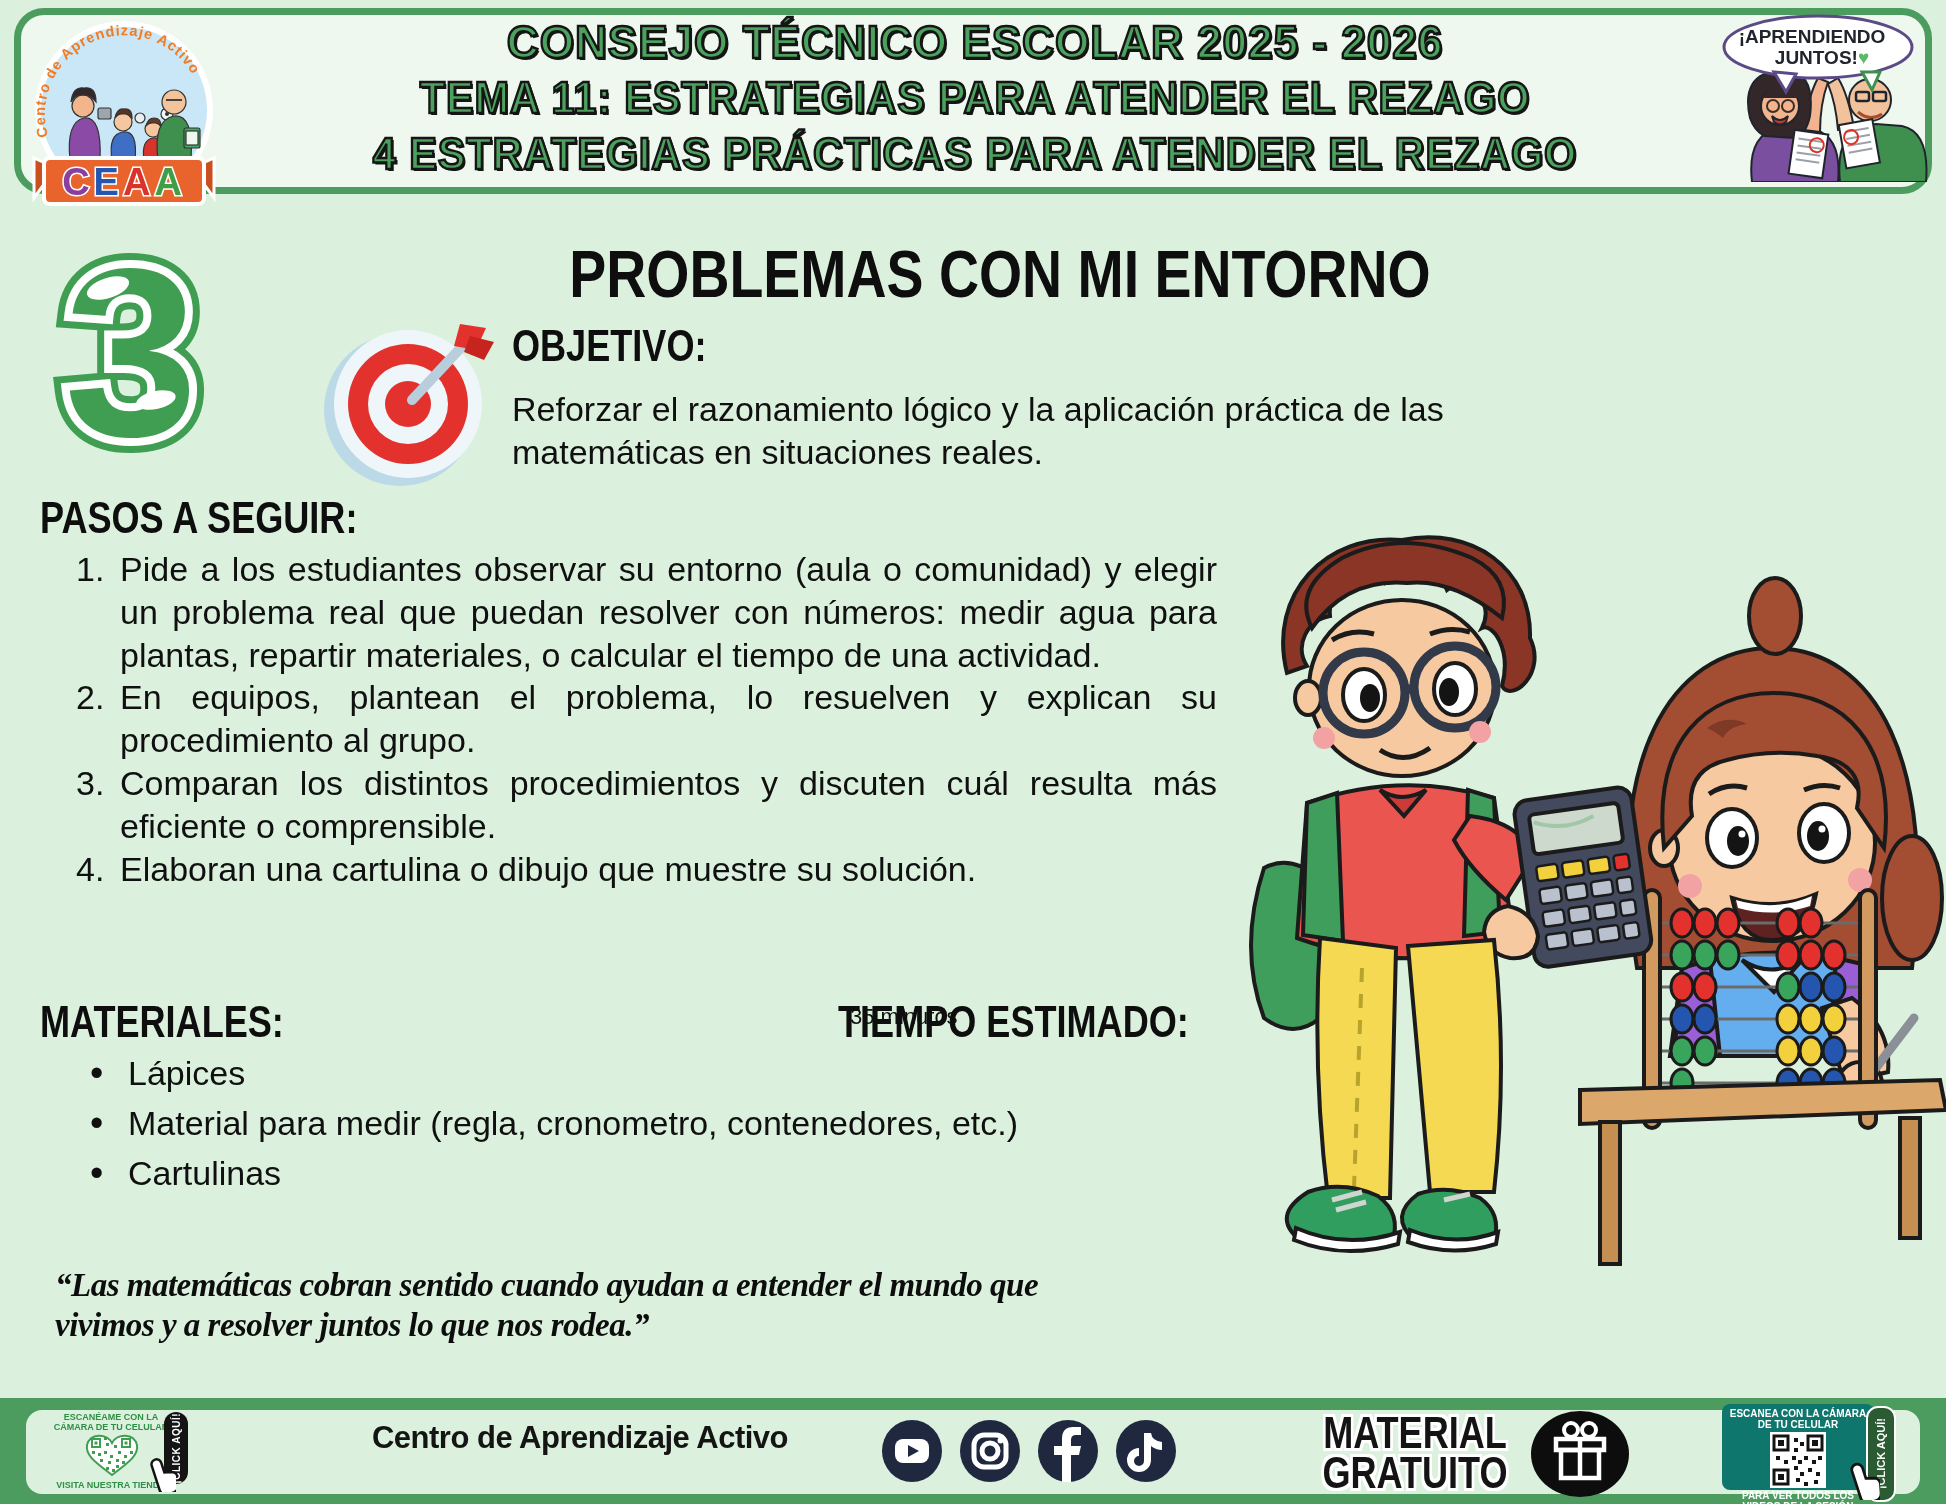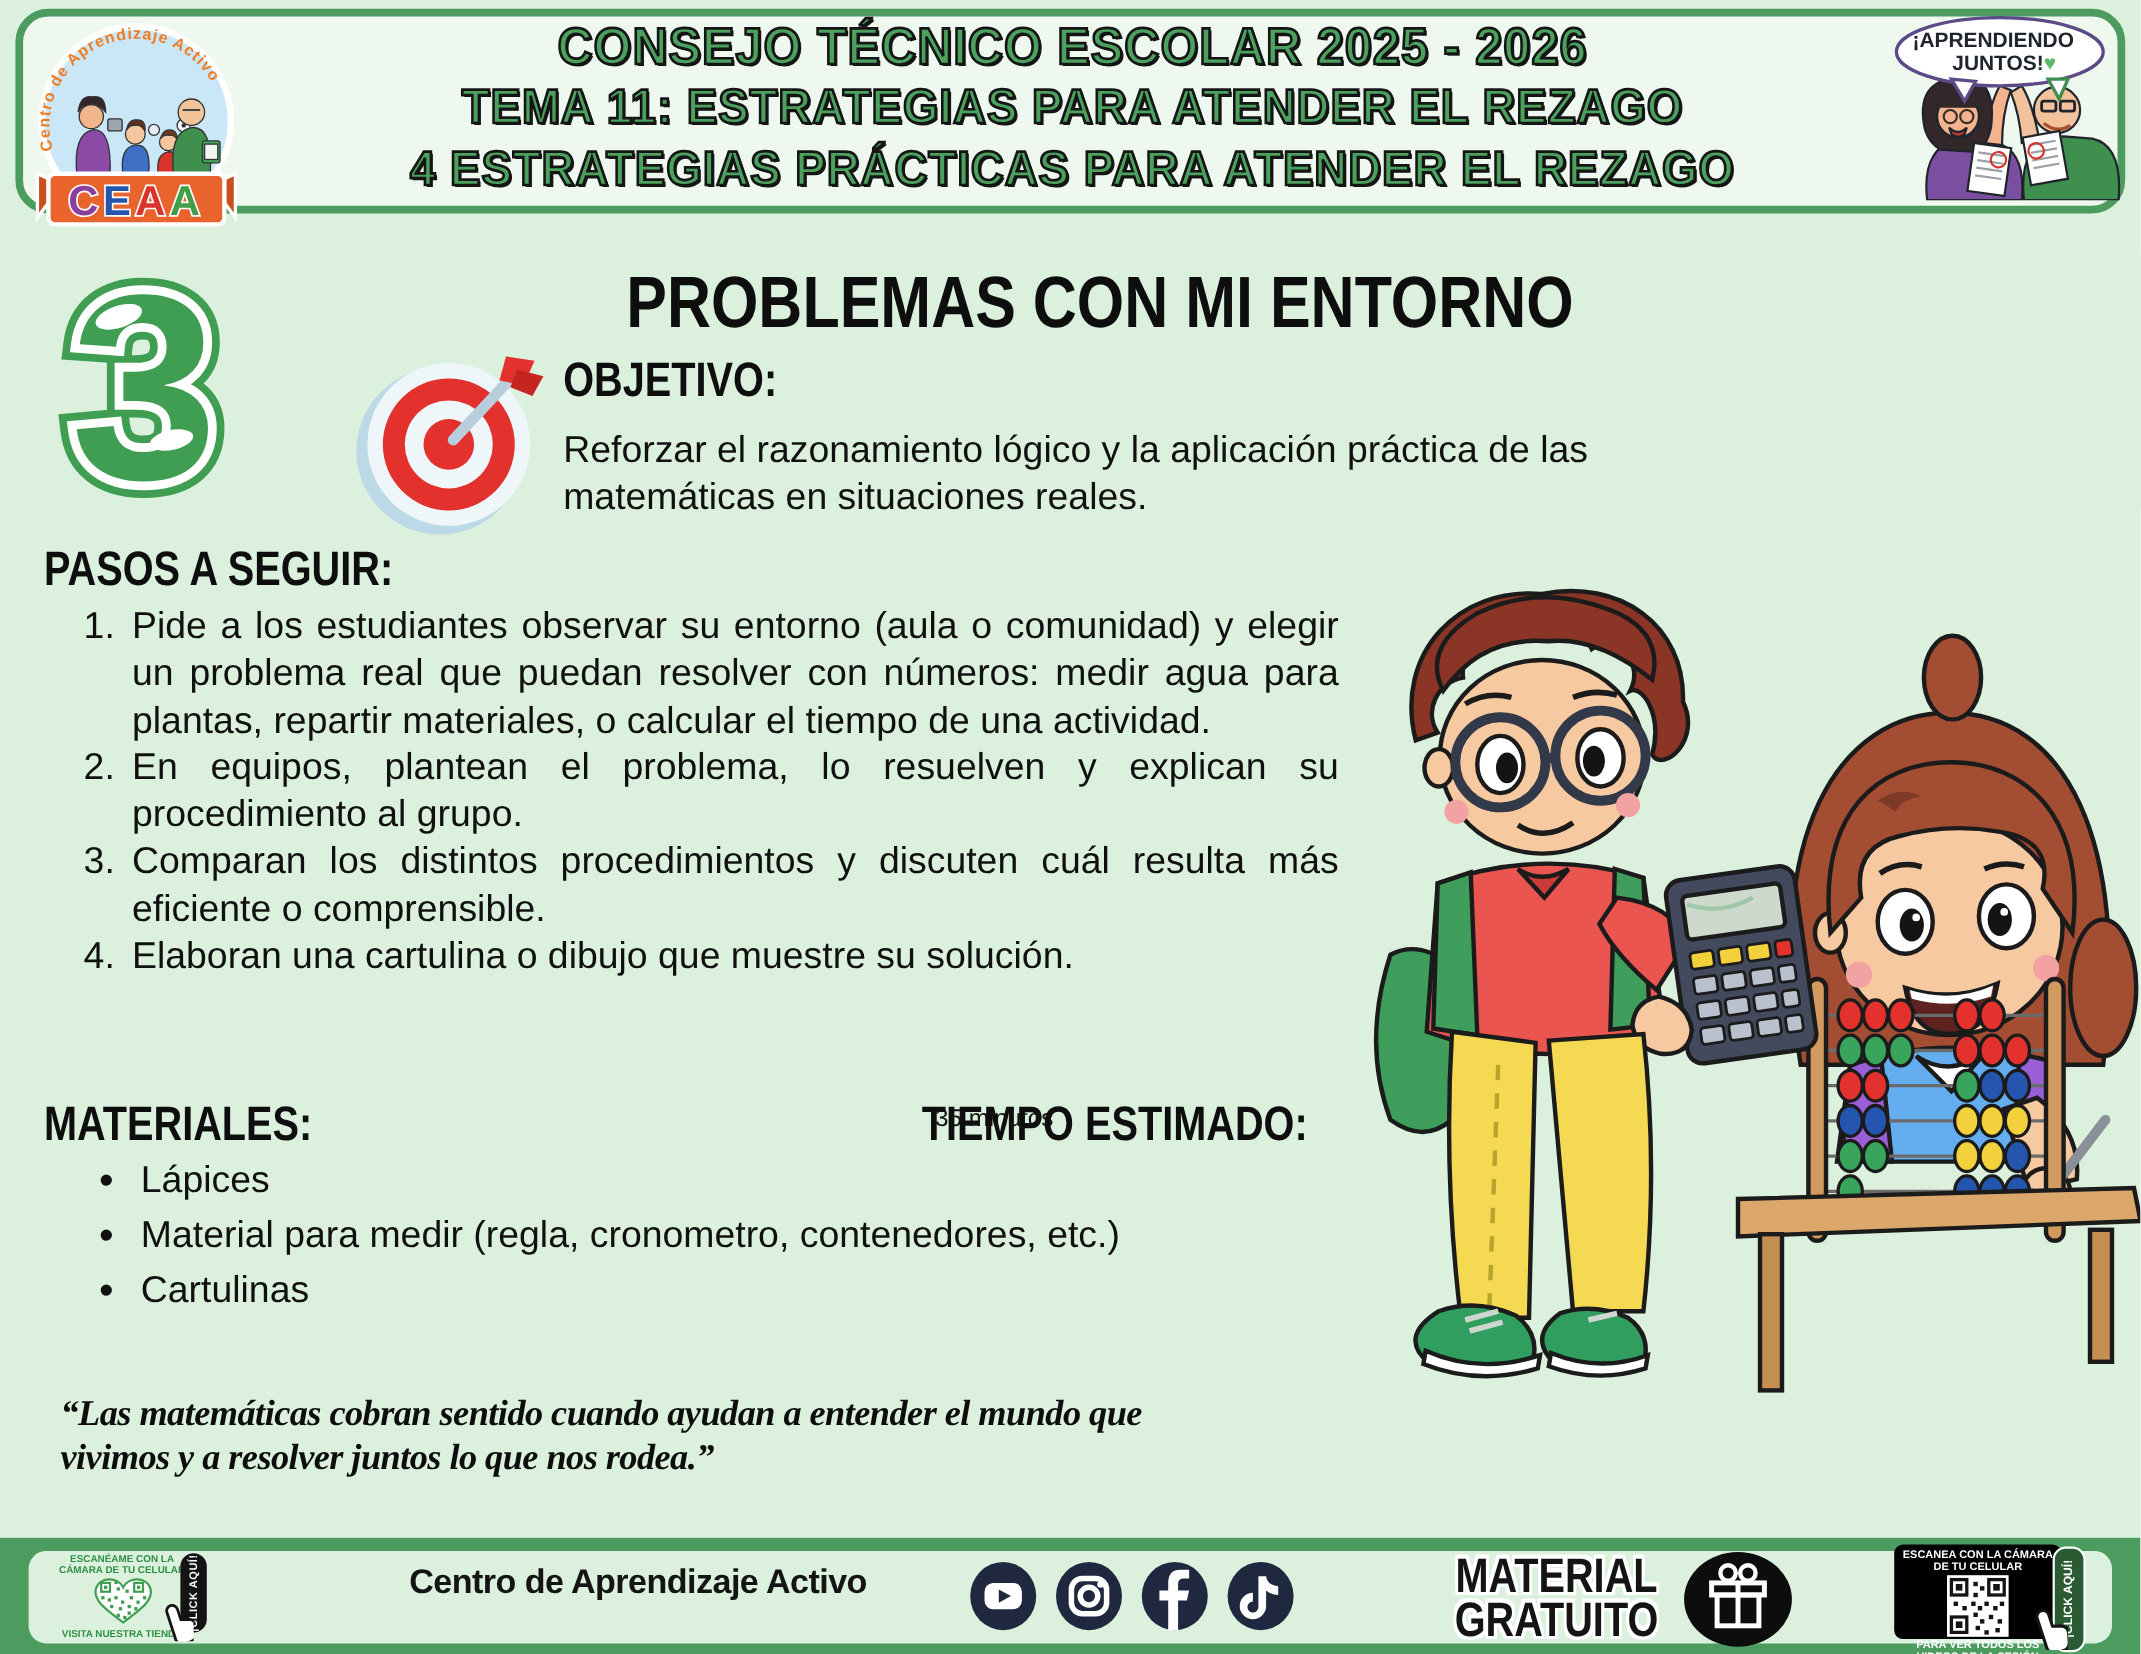"ESCANEA CON LA CÁMARA DE" .qr-right { background: #000000 -> #0f766e }
